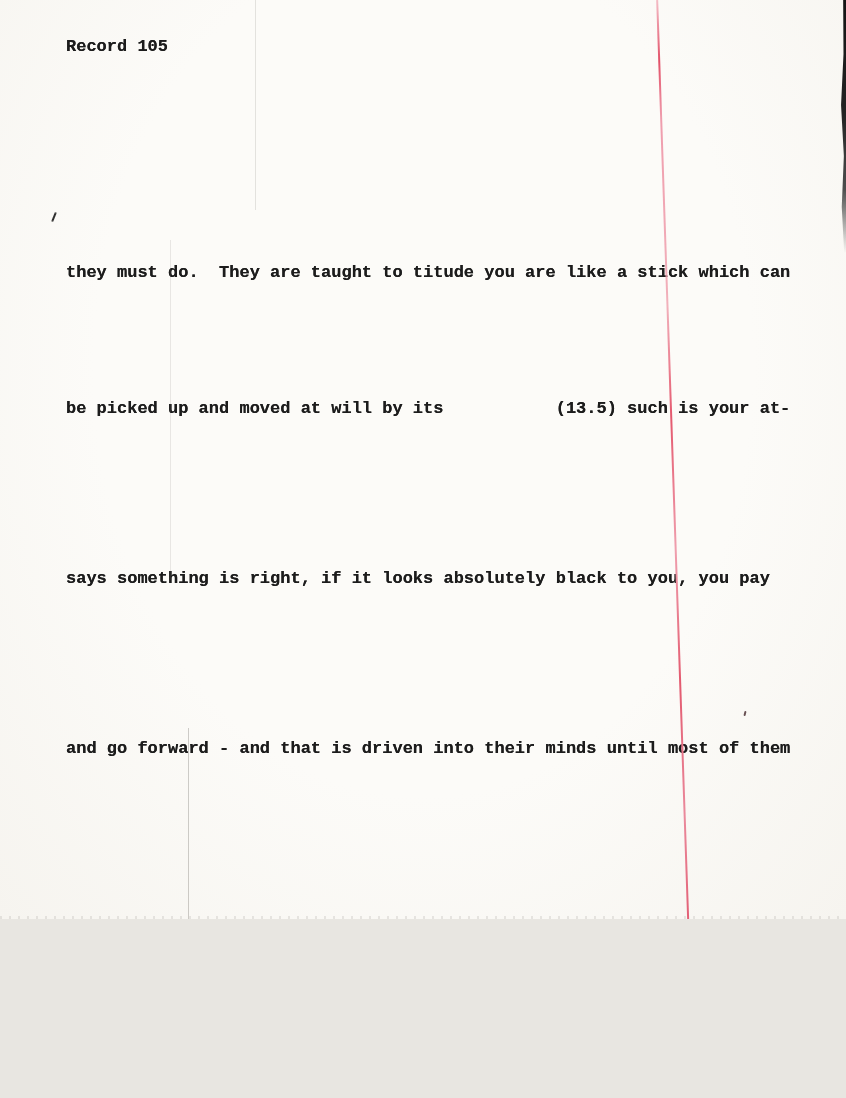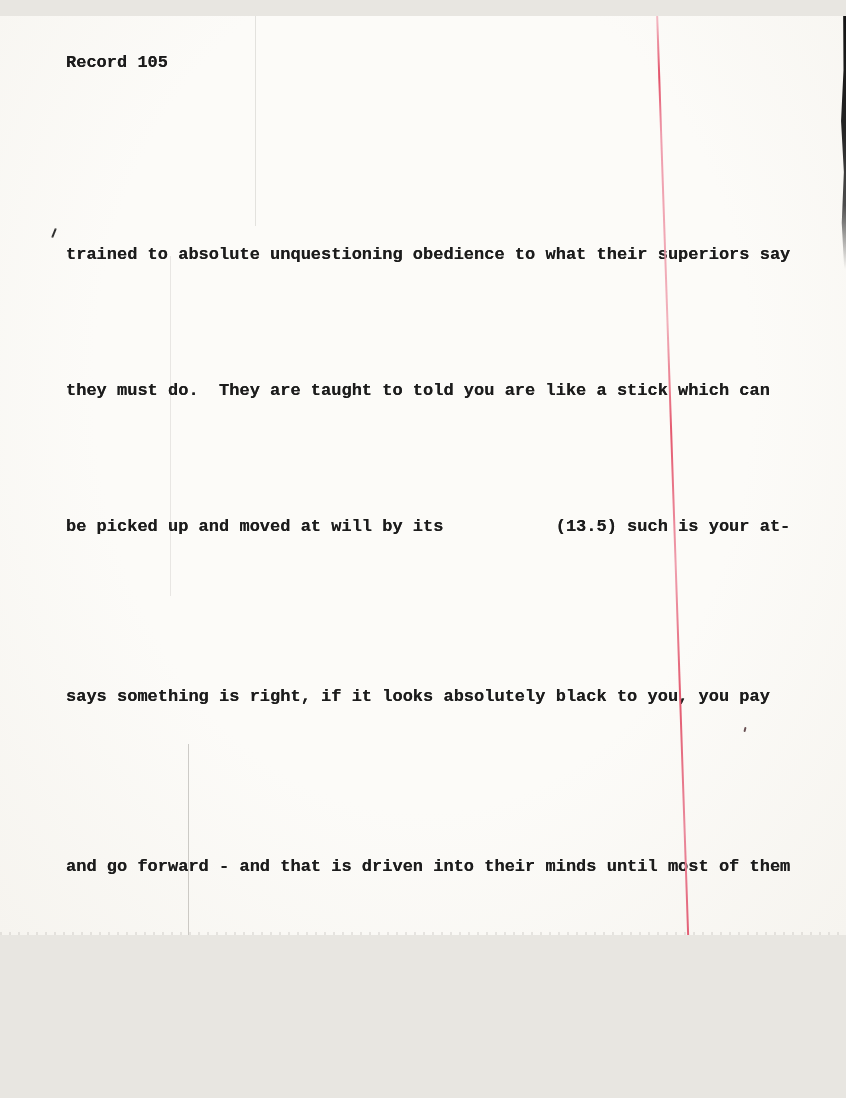"Record 105" .scan { margin: 16px auto -> 0 auto }
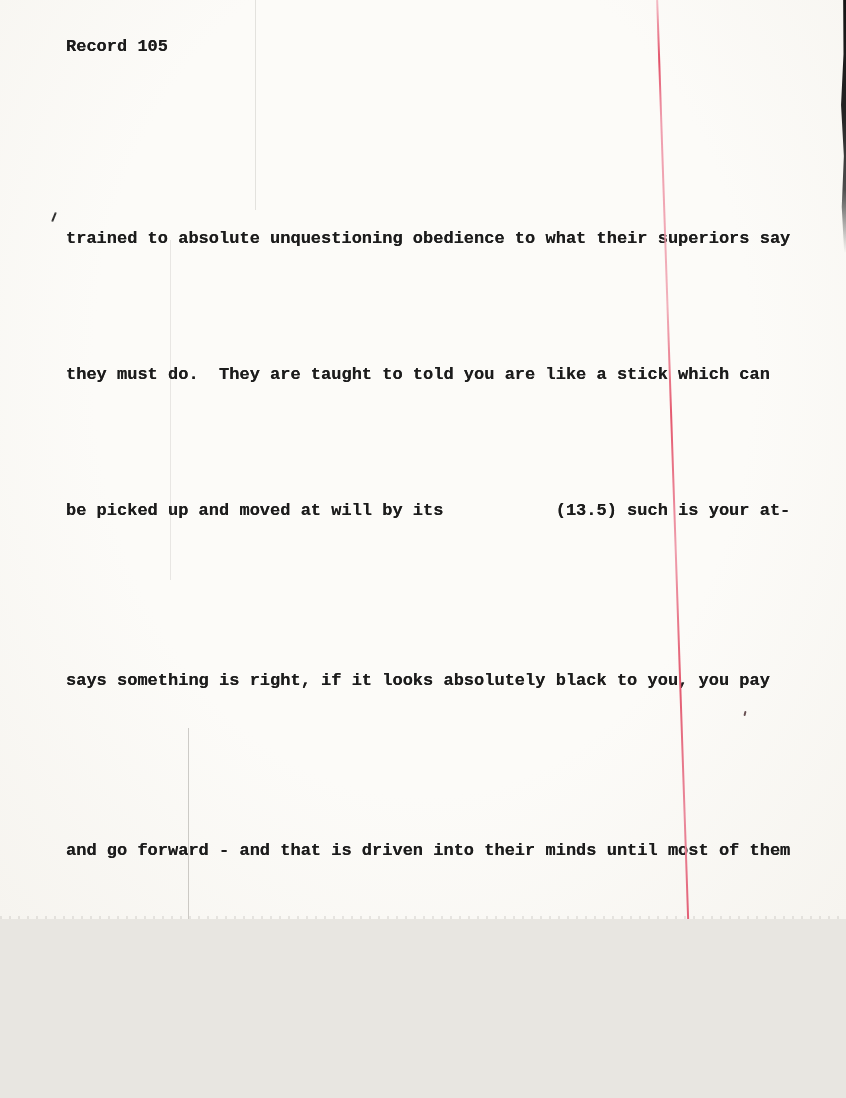"trained to absolute unquestioning" div.tline { html: <div>trained to absolute unquestioning obedience to what their superiors say</div> -> none }
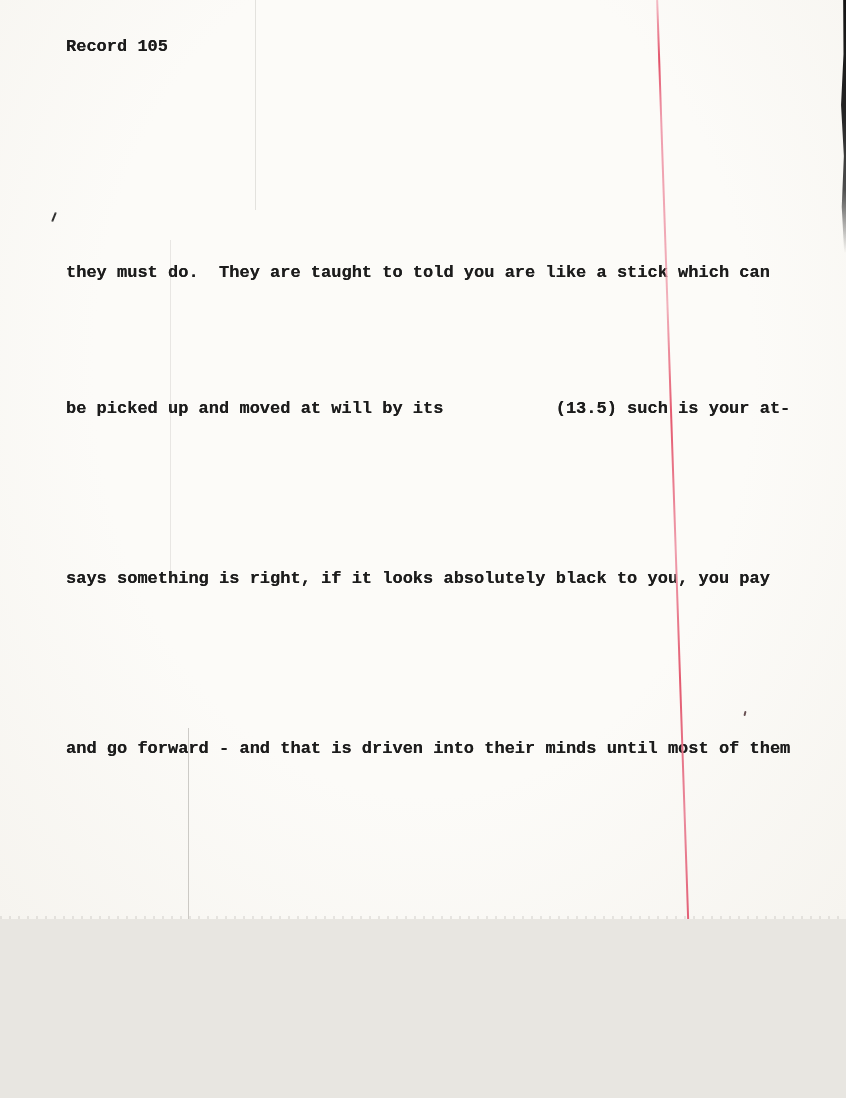"they must do. They are" div.tline { text: told -> titude }
